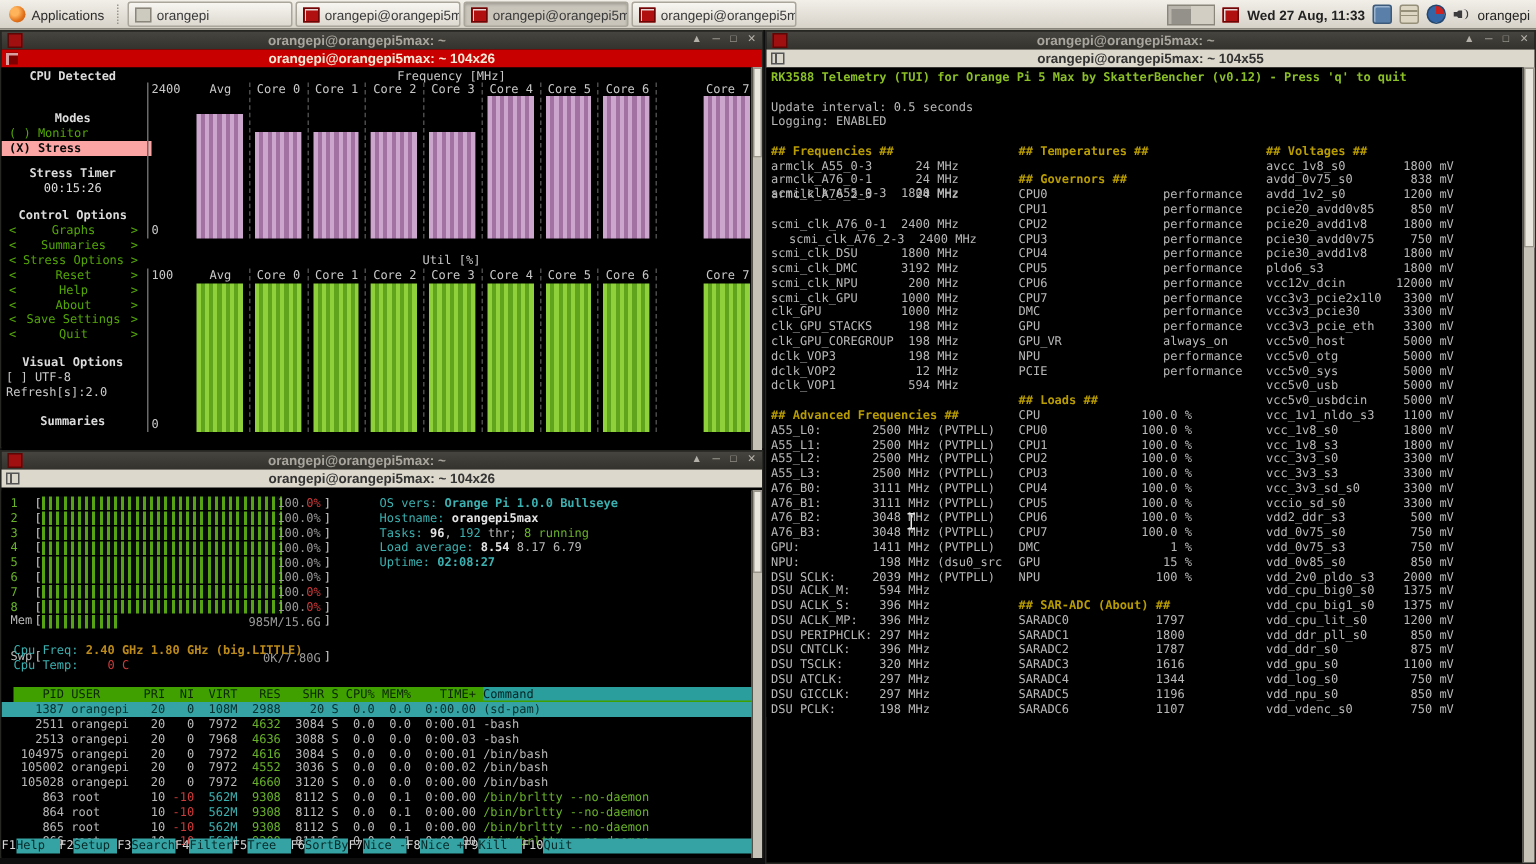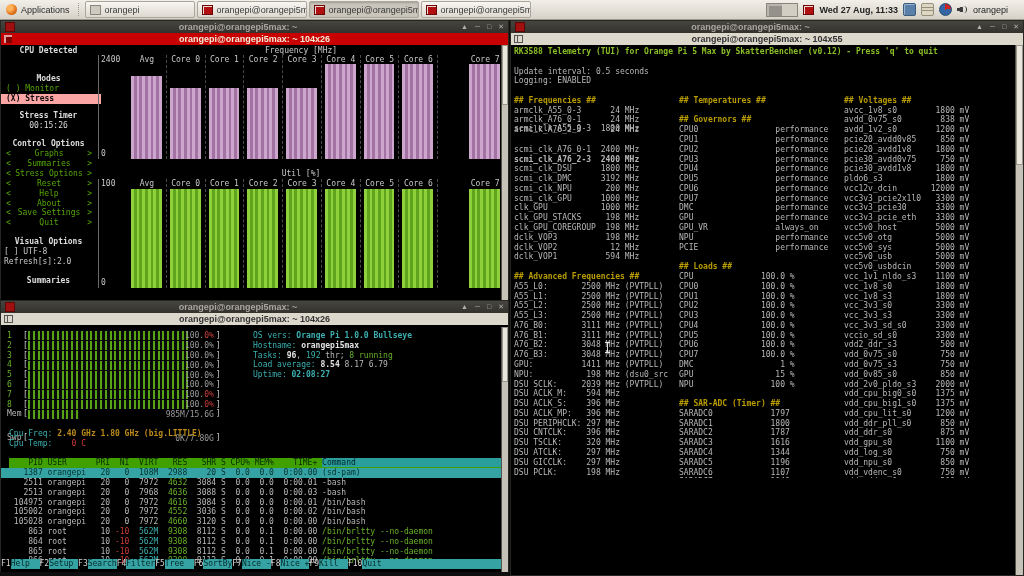"Wed 27 Aug, 11:33" .tray { padding-right: 16px -> 4px }
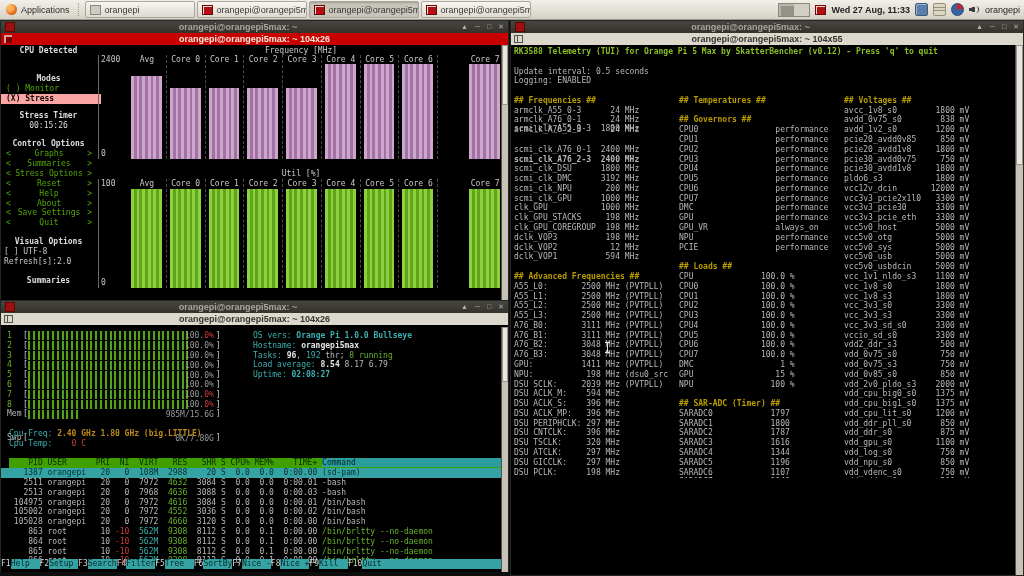"scmi_clk_A76_2-3 2400 MHz" div.pre { font-weight: bold -> none; left: 0px -> 12px }
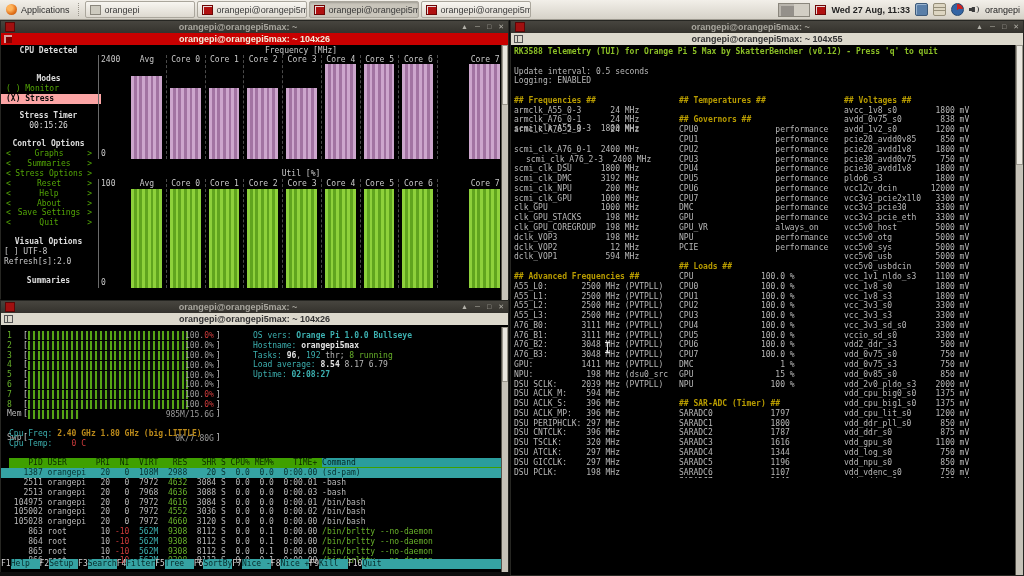"## SAR-ADC (Timer) ##" div.pre { text: Timer -> About }
